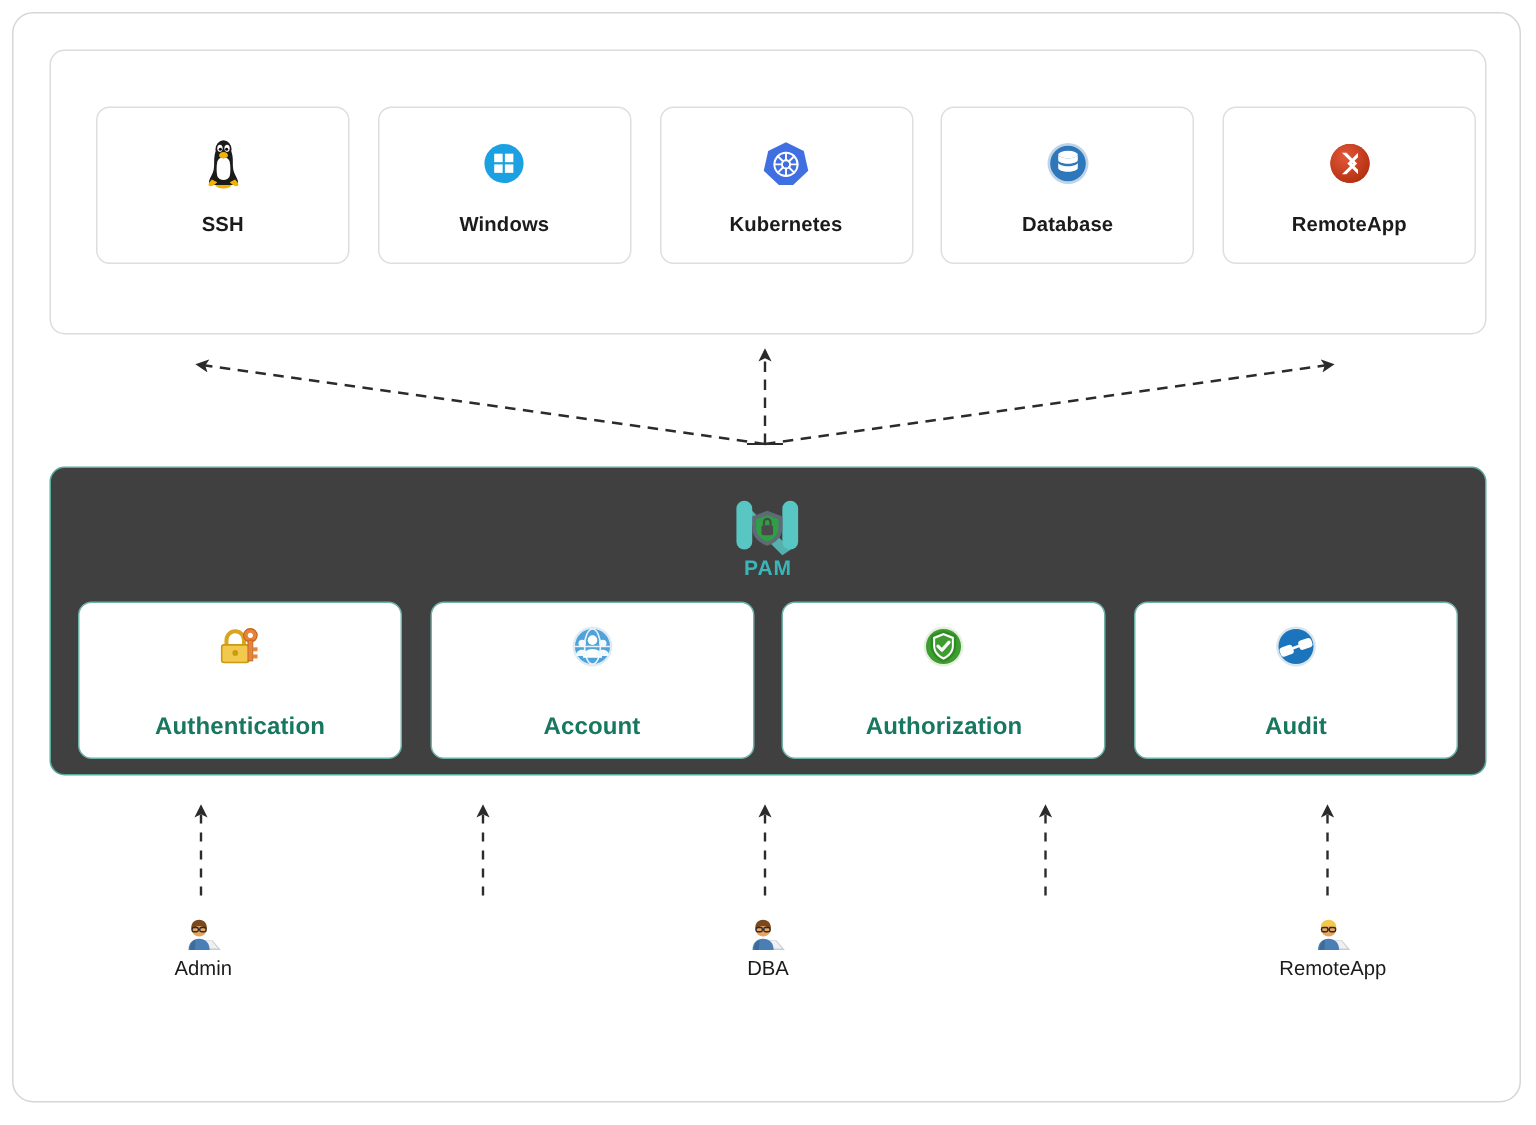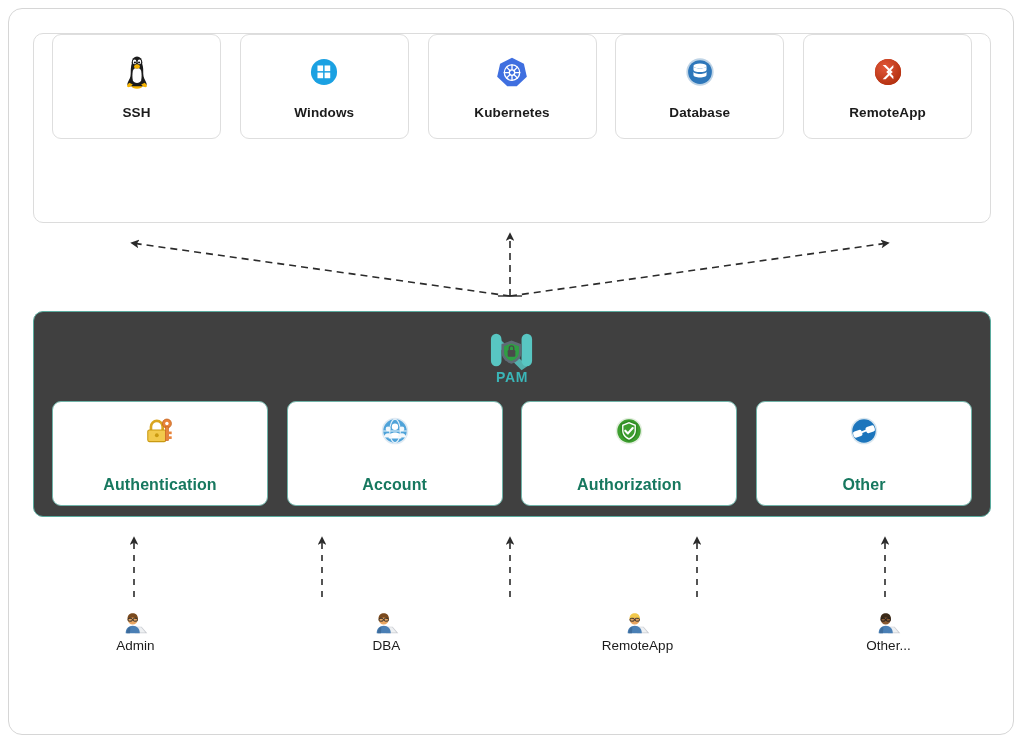"SSH" .resource-row { align-items: flex-start -> center; left: 0 -> 12px }
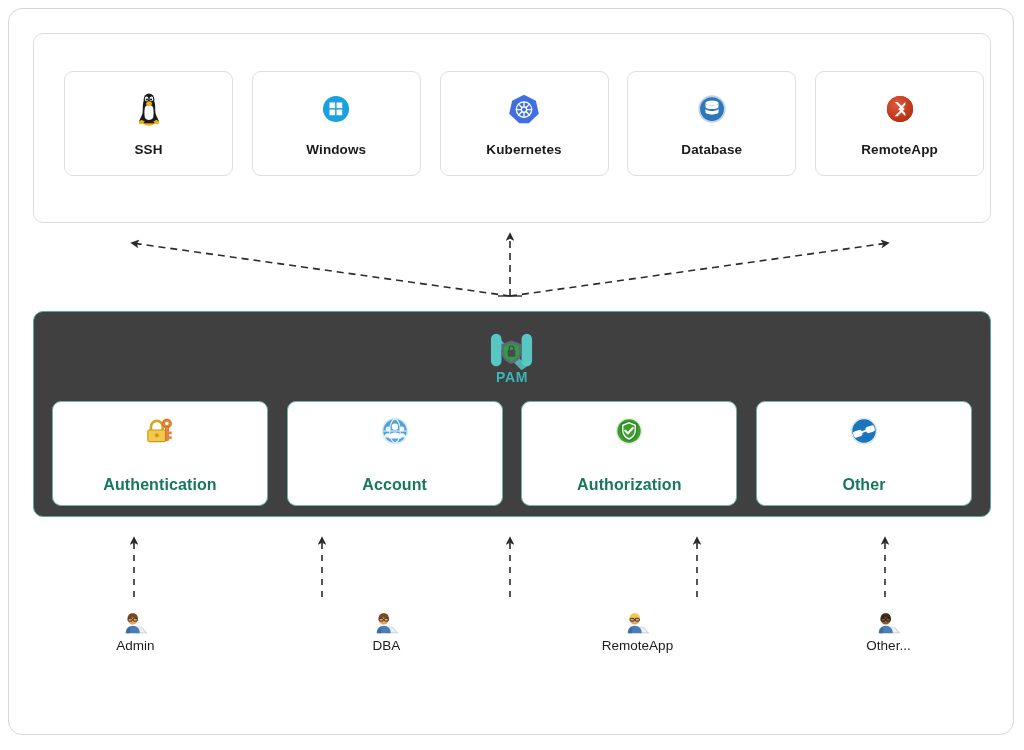"Other" span.svc-label { text: Other -> Audit }
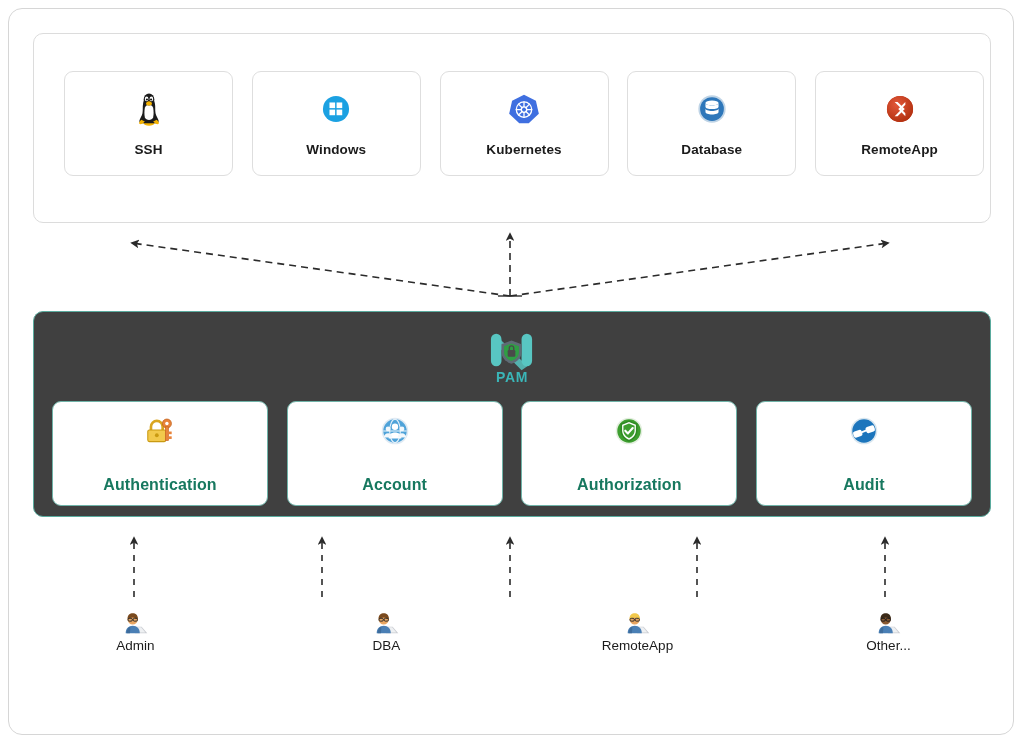"Other..." div.user-item { html: <div> <span> <svg> <path></path> <path></path> <path></path> <path></path> <circle></circle> <path></path> <rect></rect> <rect></rect> <line></line> </svg> </span> <span>Other...</span> </div> -> none }
